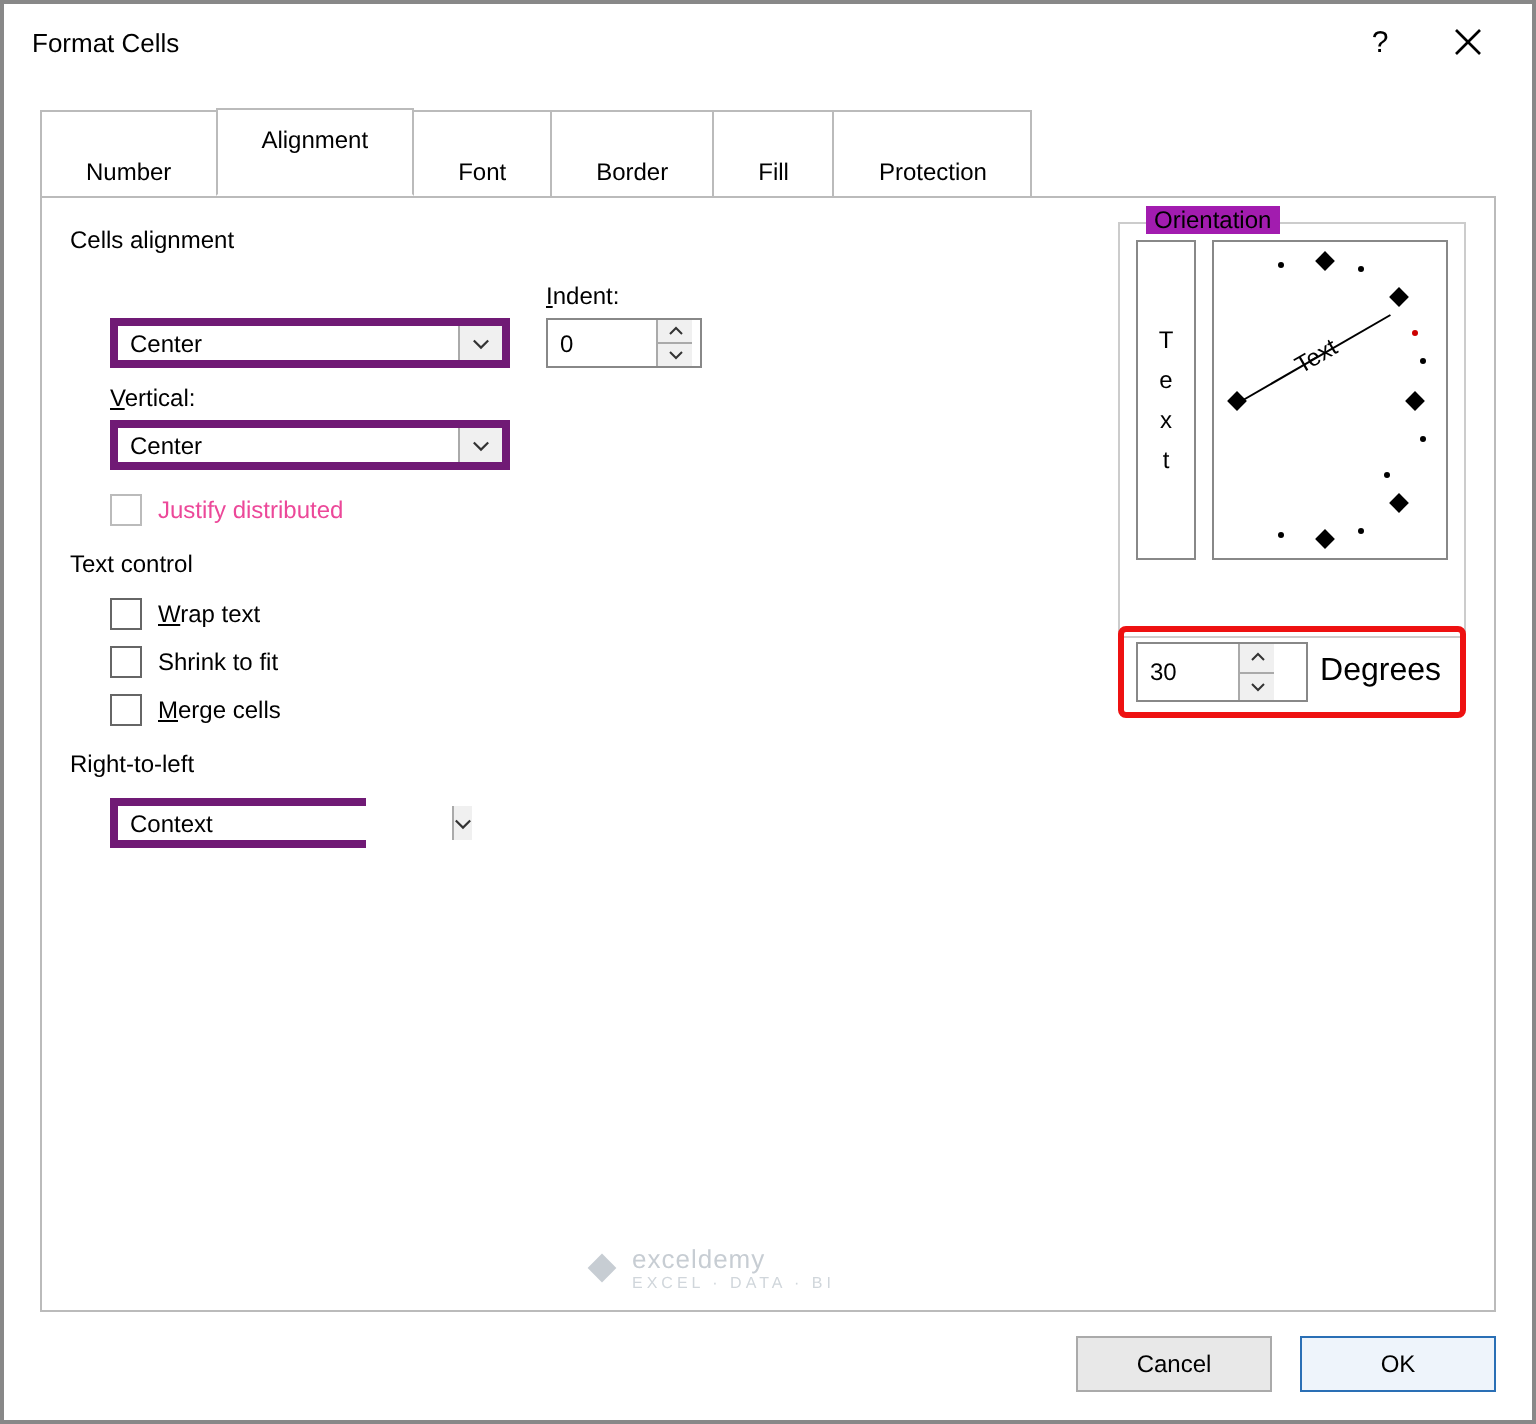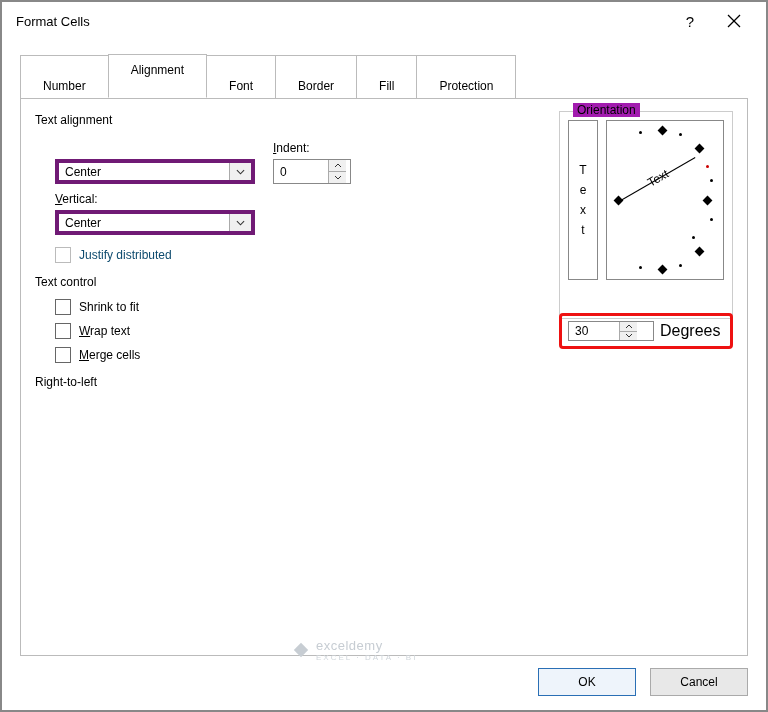"Text alignment" div.section-label { text: Text -> Cells }
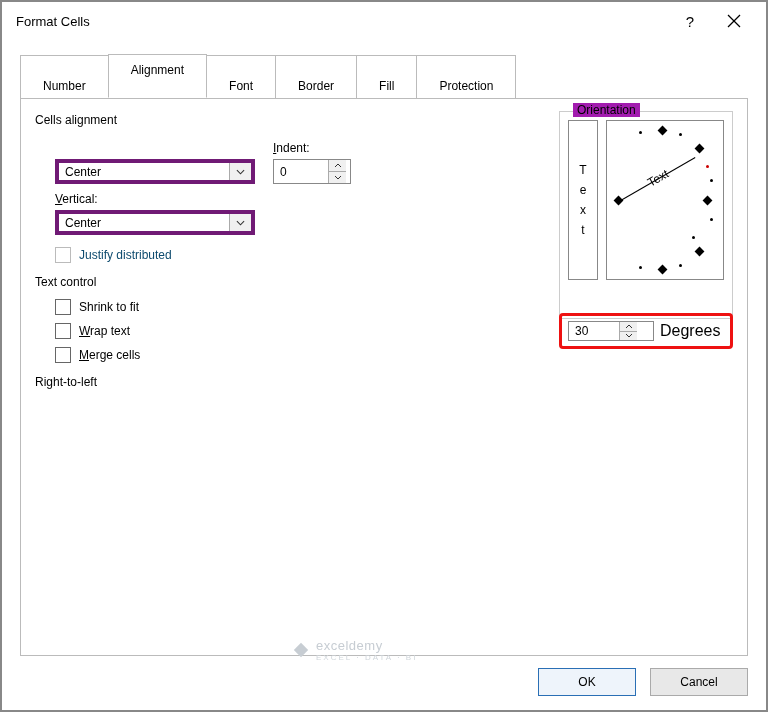"Justify distributed" .checkbox.disabled { color: #0c4a6e -> #ec4899 }
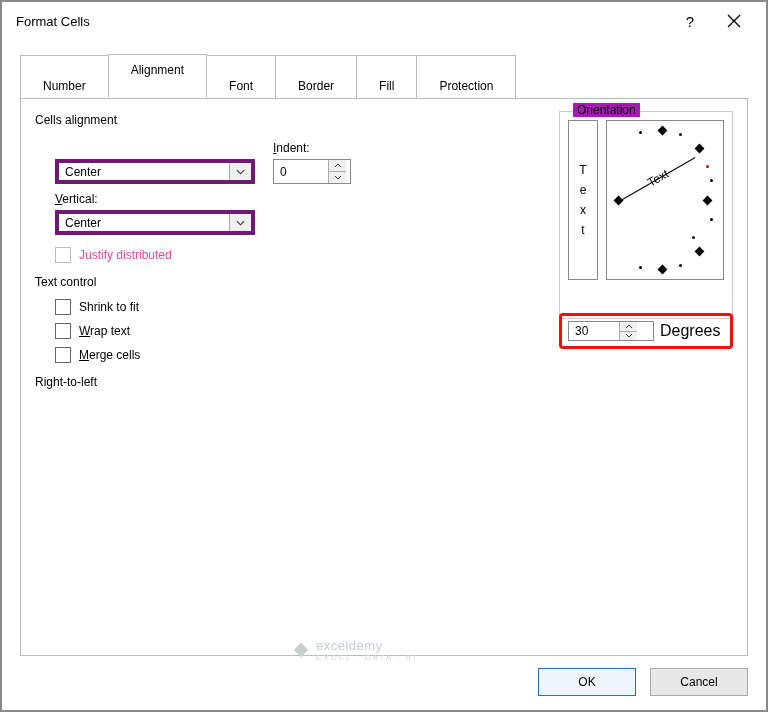"Shrink to fit" div.checkbox { order: before "Wrap text" -> after "Wrap text" }
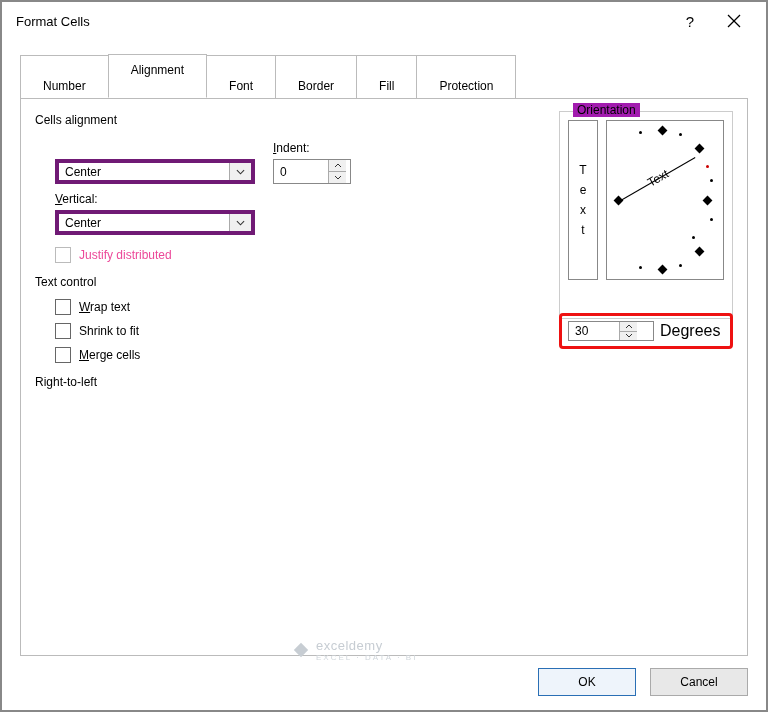"30" .deg-row .spin { height: 20px -> 30px }
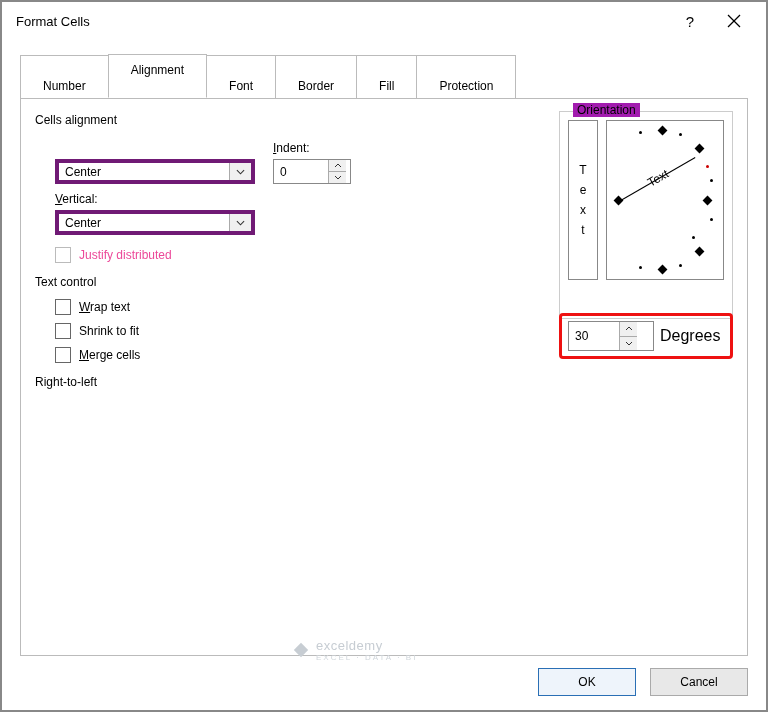"Context" div.combo { html: none -> <div> <input> <div> <svg> <polyline></polyline> </svg> </div> </div> }
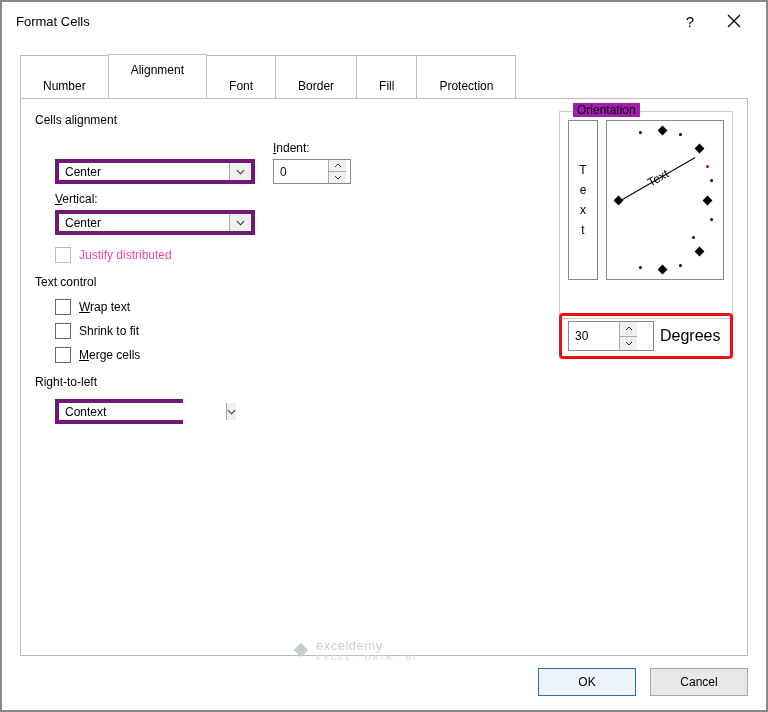"exceldemy" .watermark { bottom: 48px -> 64px }
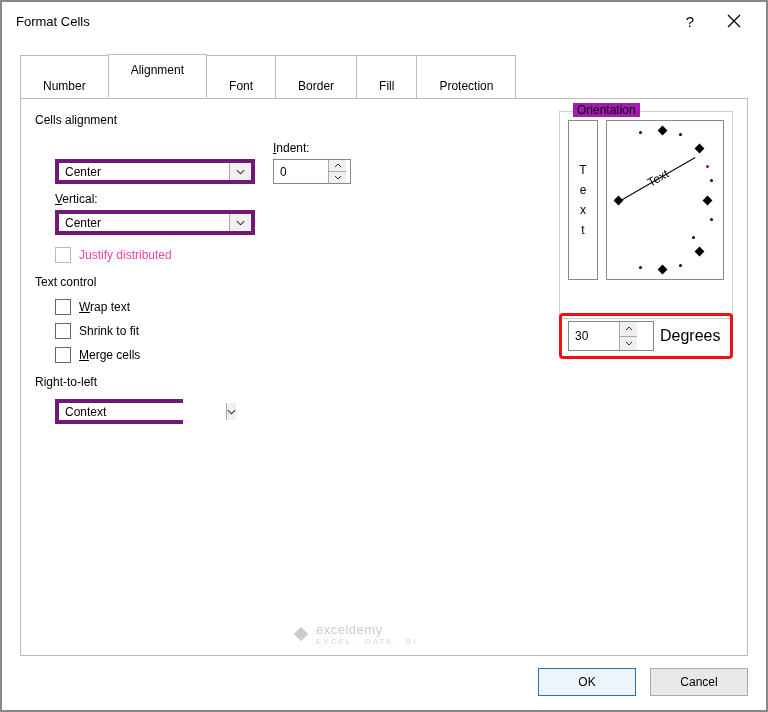"OK" div.btn { order: before "Cancel" -> after "Cancel" }
